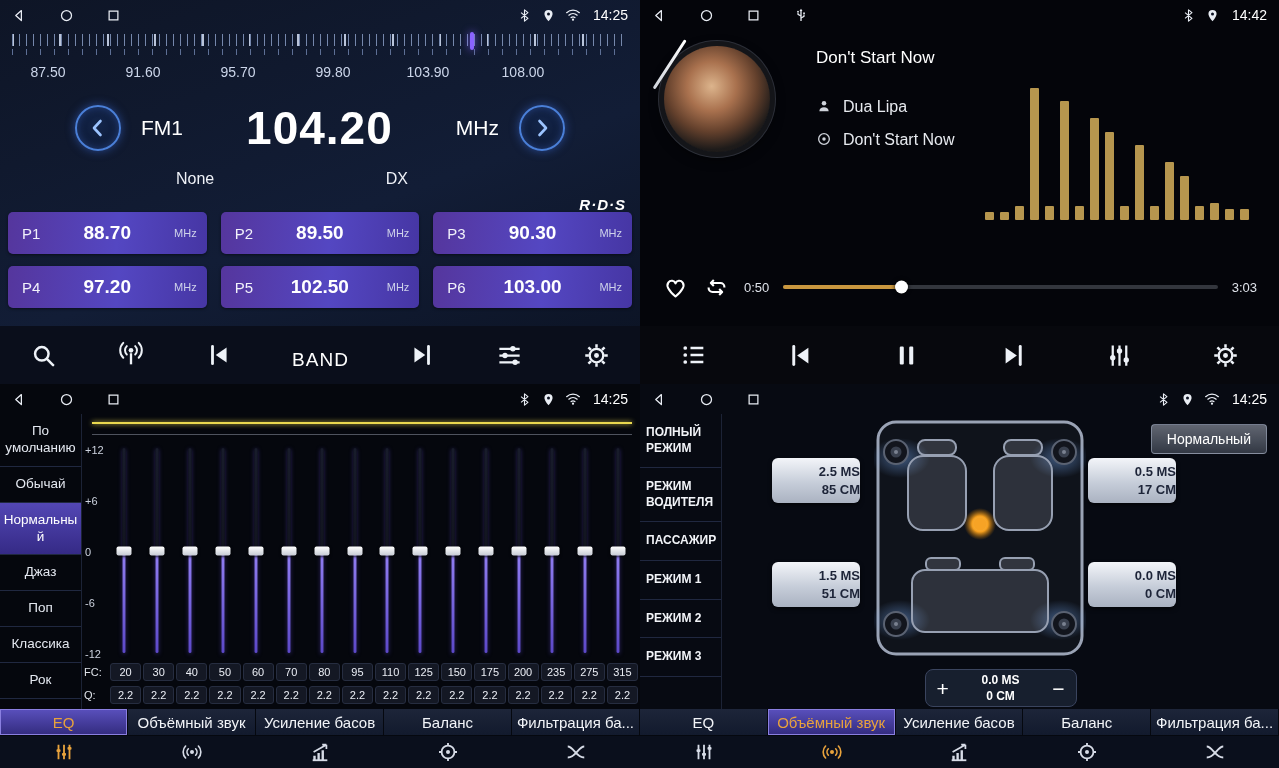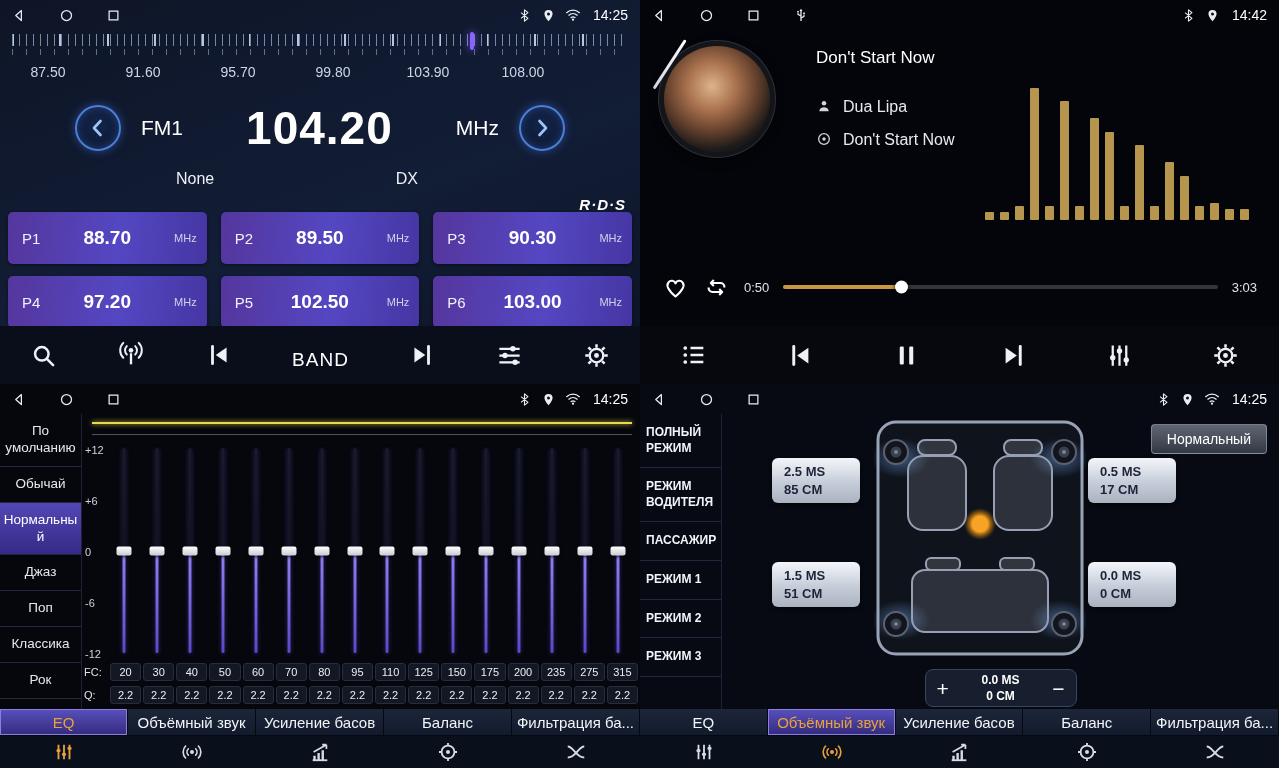"DX" .subrow .dx { right: 222px -> 232px }
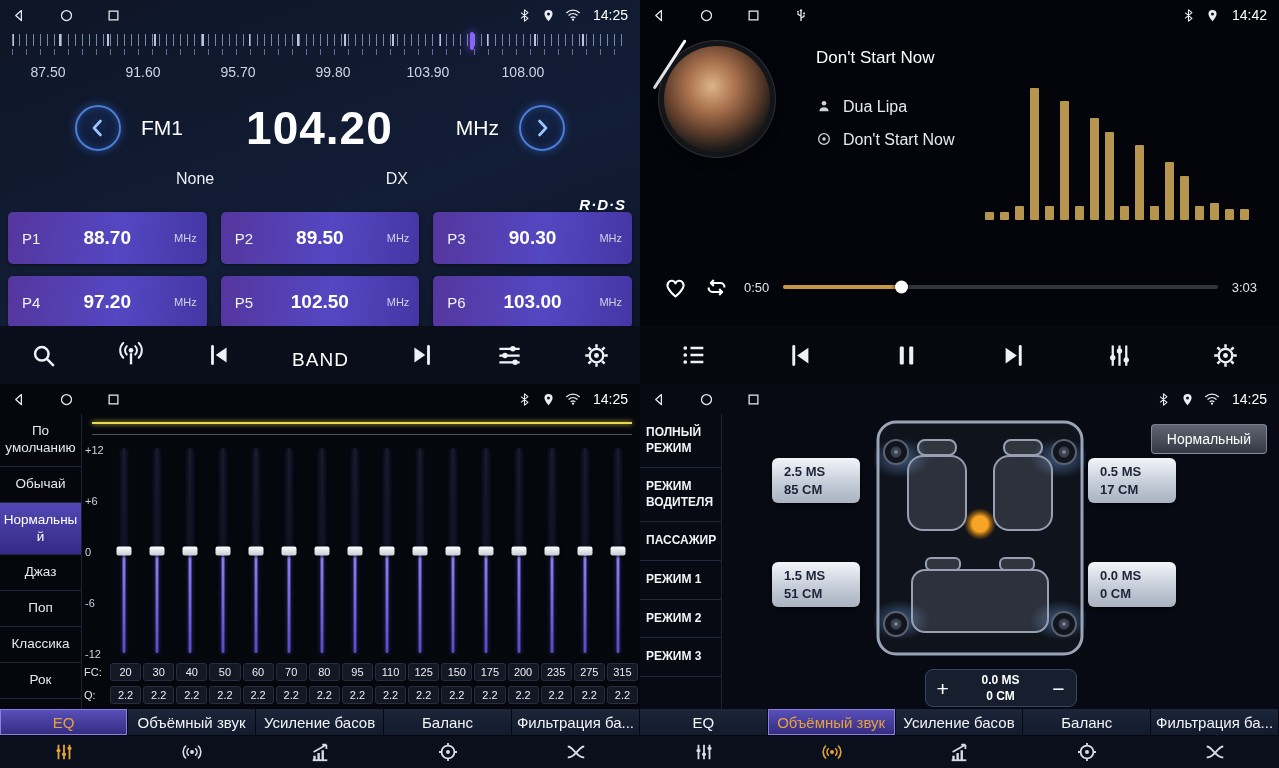"P1" .preset { height: 52px -> 42px }
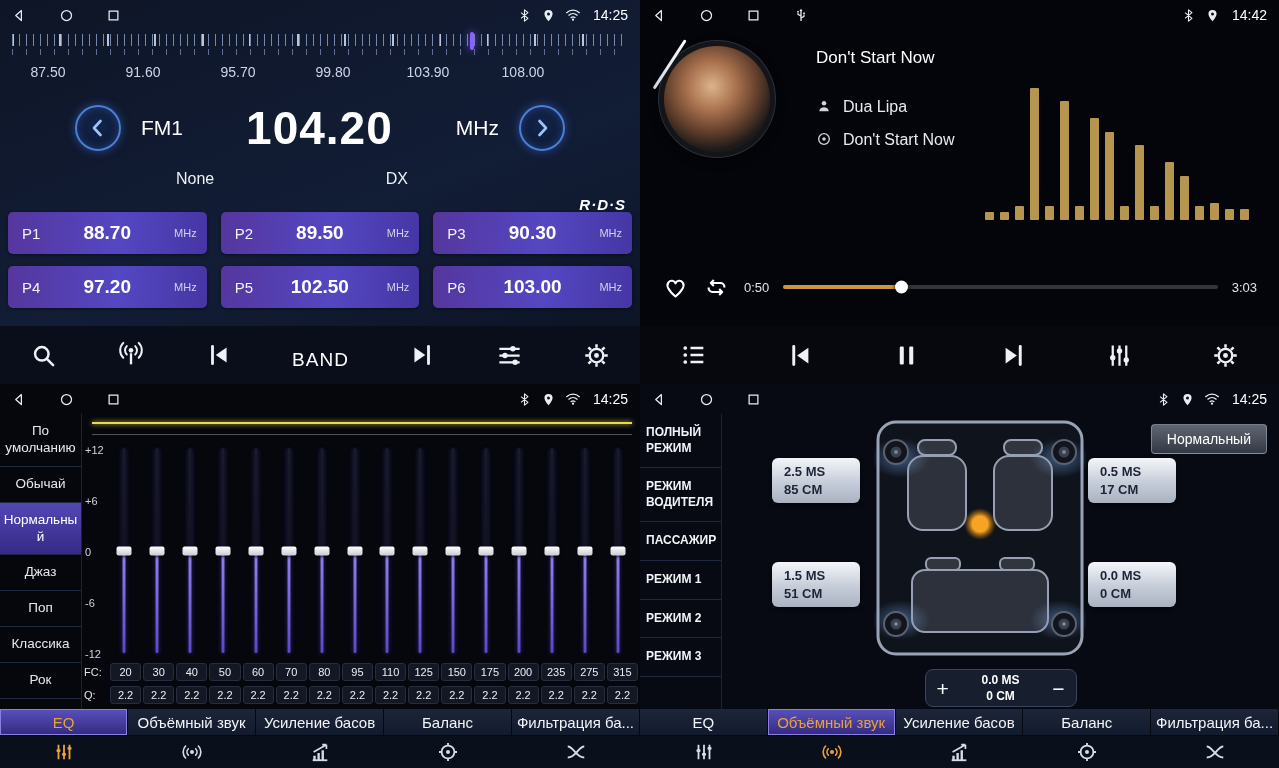"2.5 MS" .delaybtn { padding: 5px 12px -> 5px 0; text-align: left -> right }
